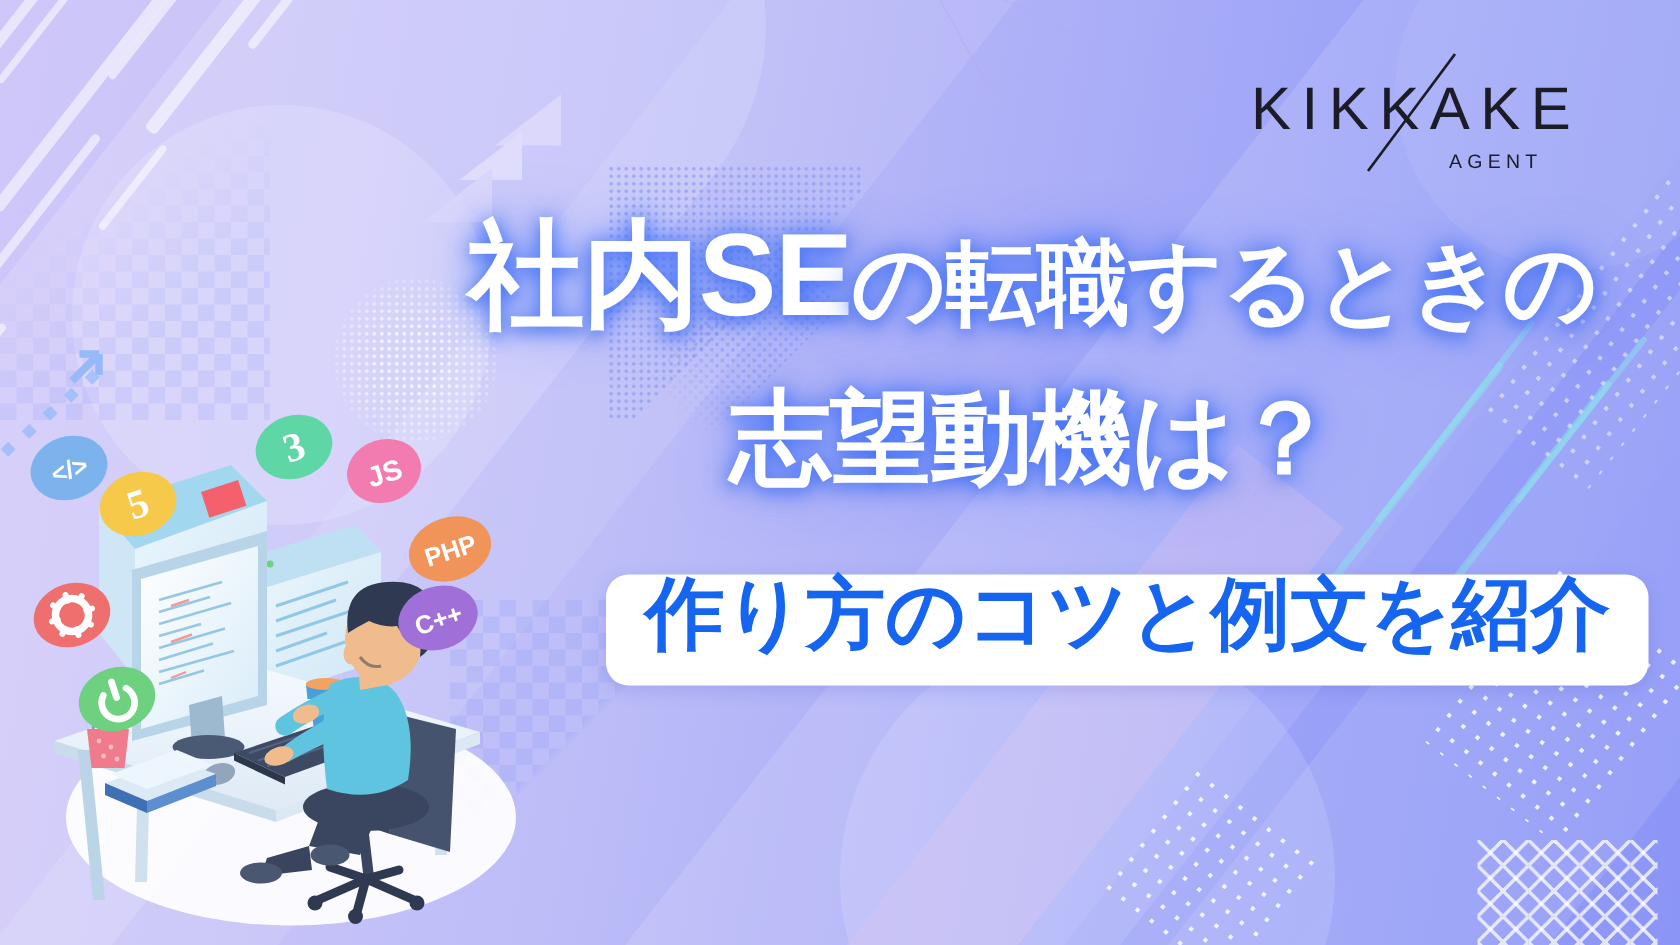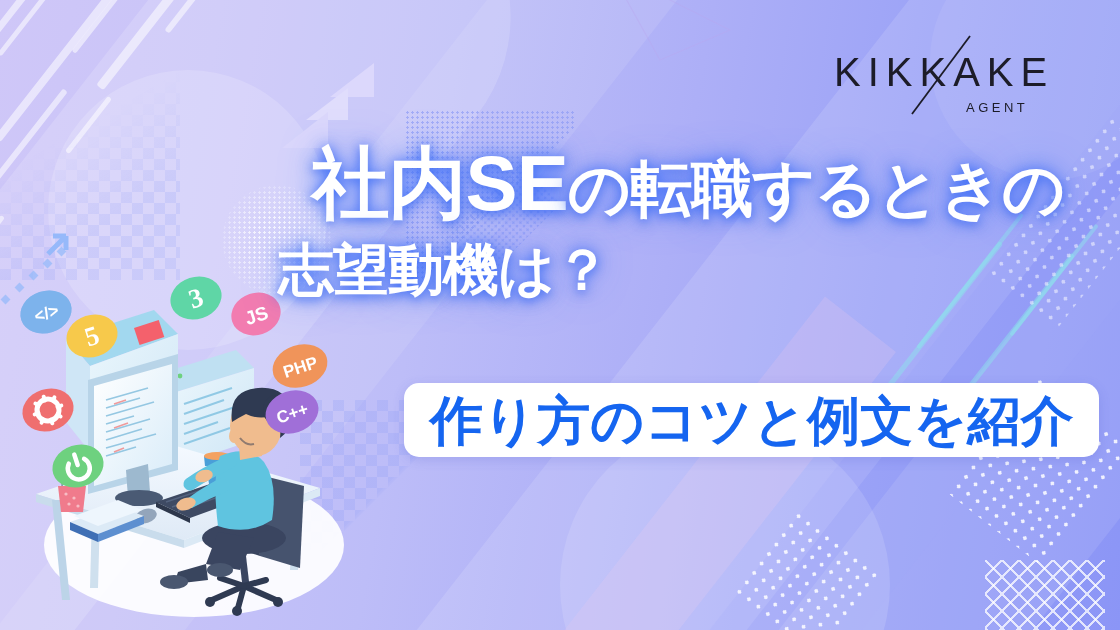"志望動機は？" #hl-line-2 { font-size: 56px -> 68px; margin-top: 20px -> 36px; text-align: none -> center }
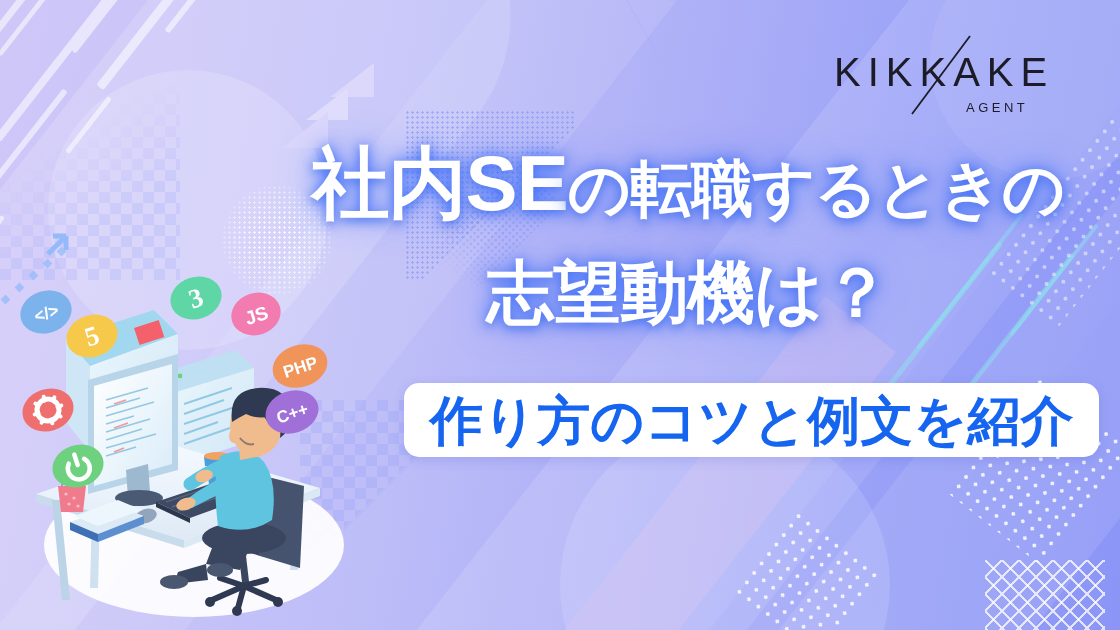"作り方のコツと例文を紹介" #pill { align-items: center -> none }
